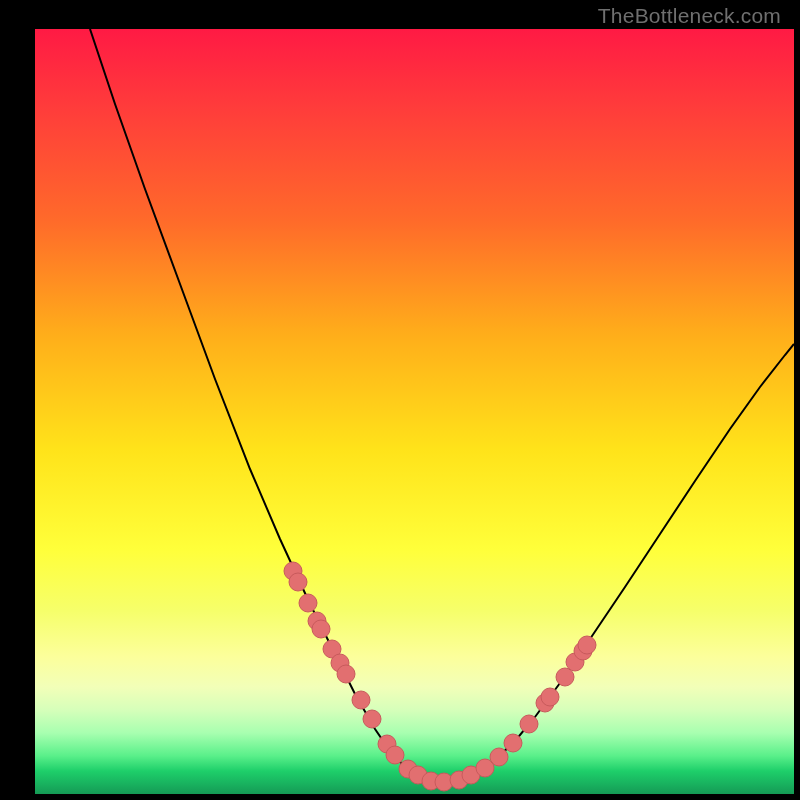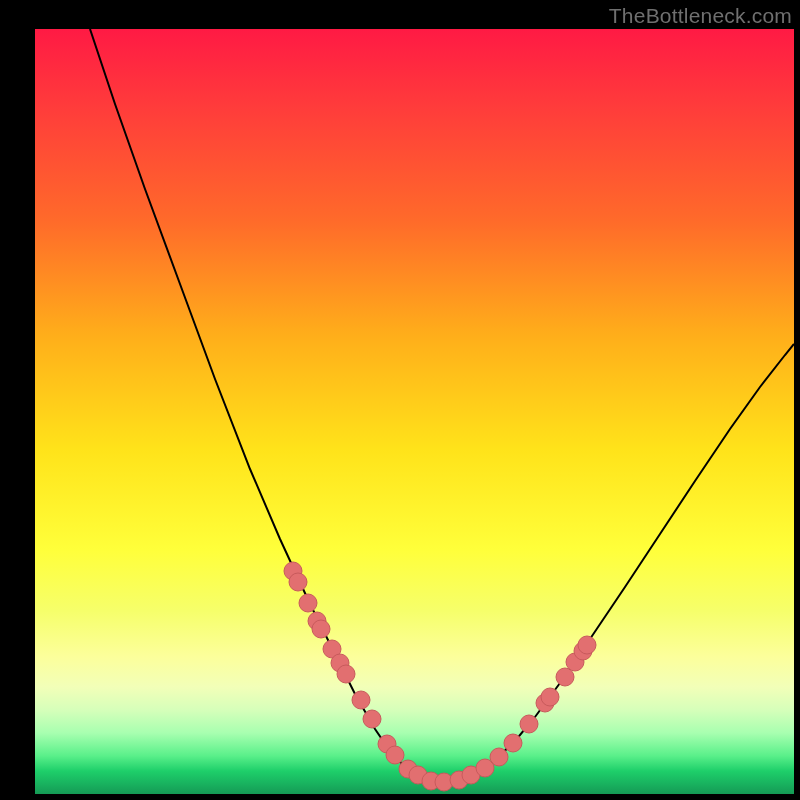"TheBottleneck.com" .watermark { right: 8px -> 19px }
